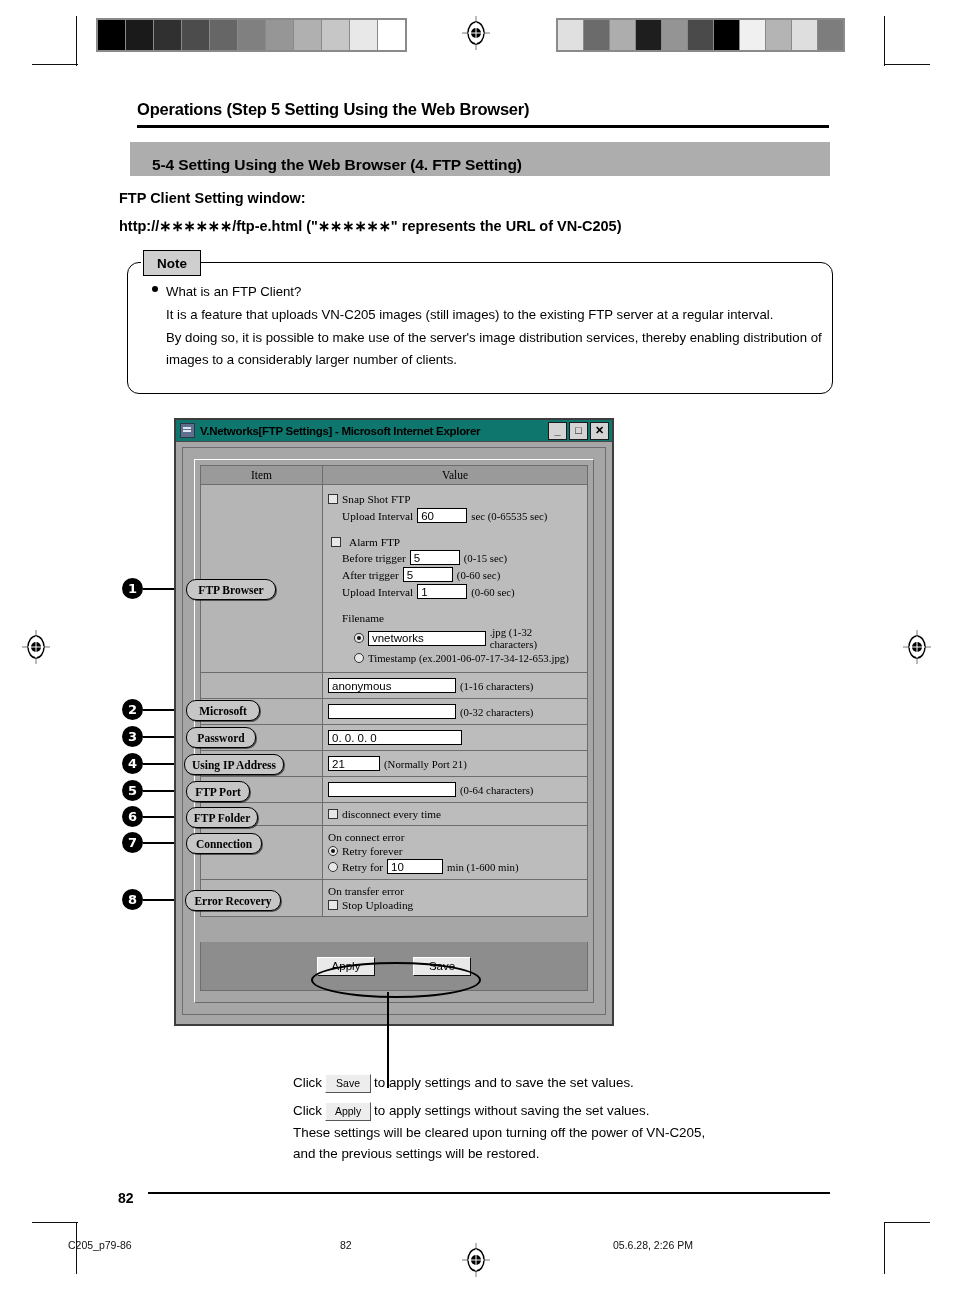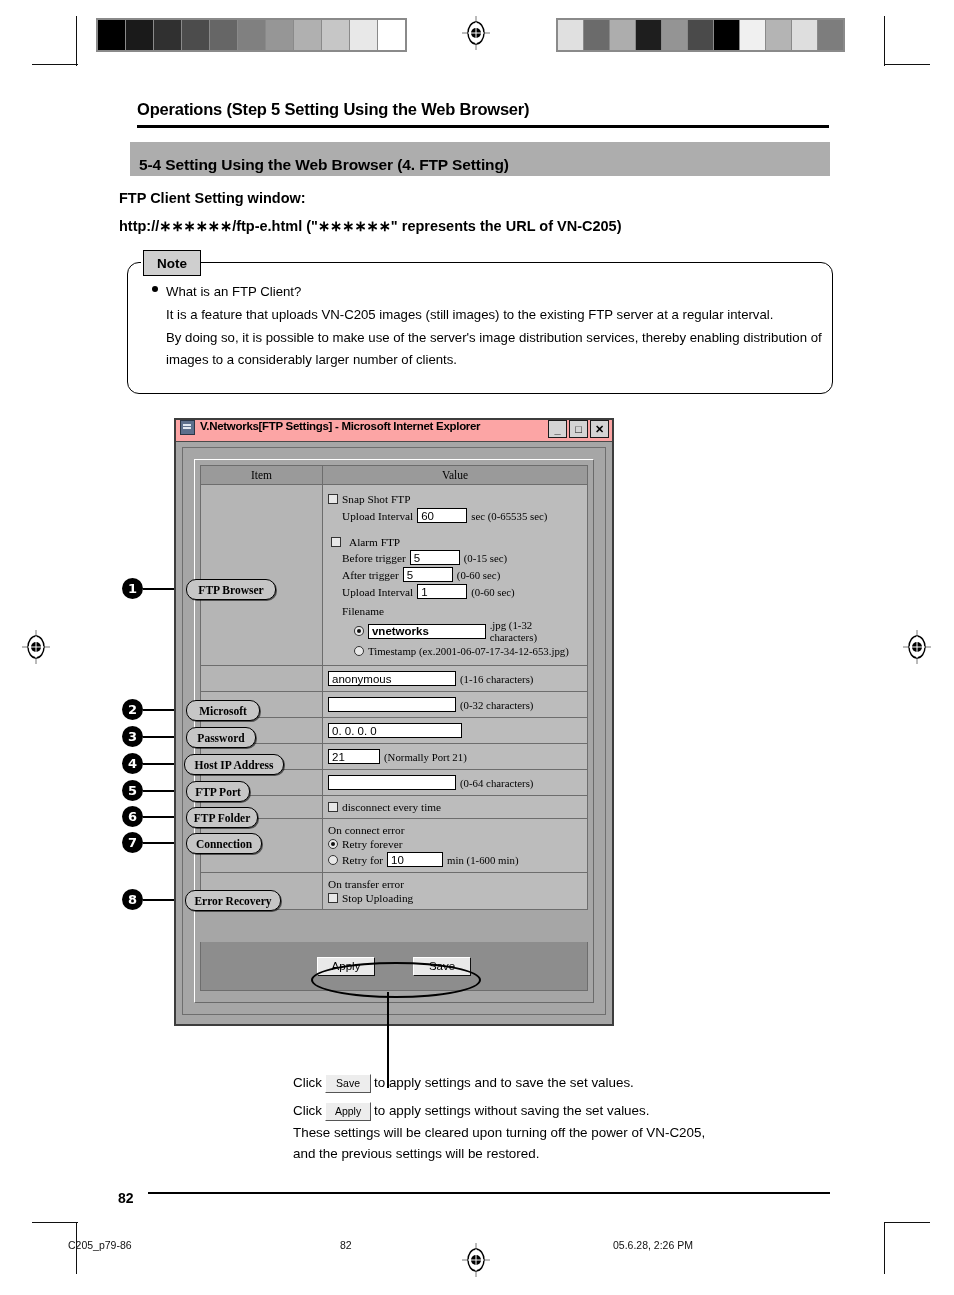"5-4 Setting Using the Web" .section-bar .t { padding-left: 9px -> 22px }
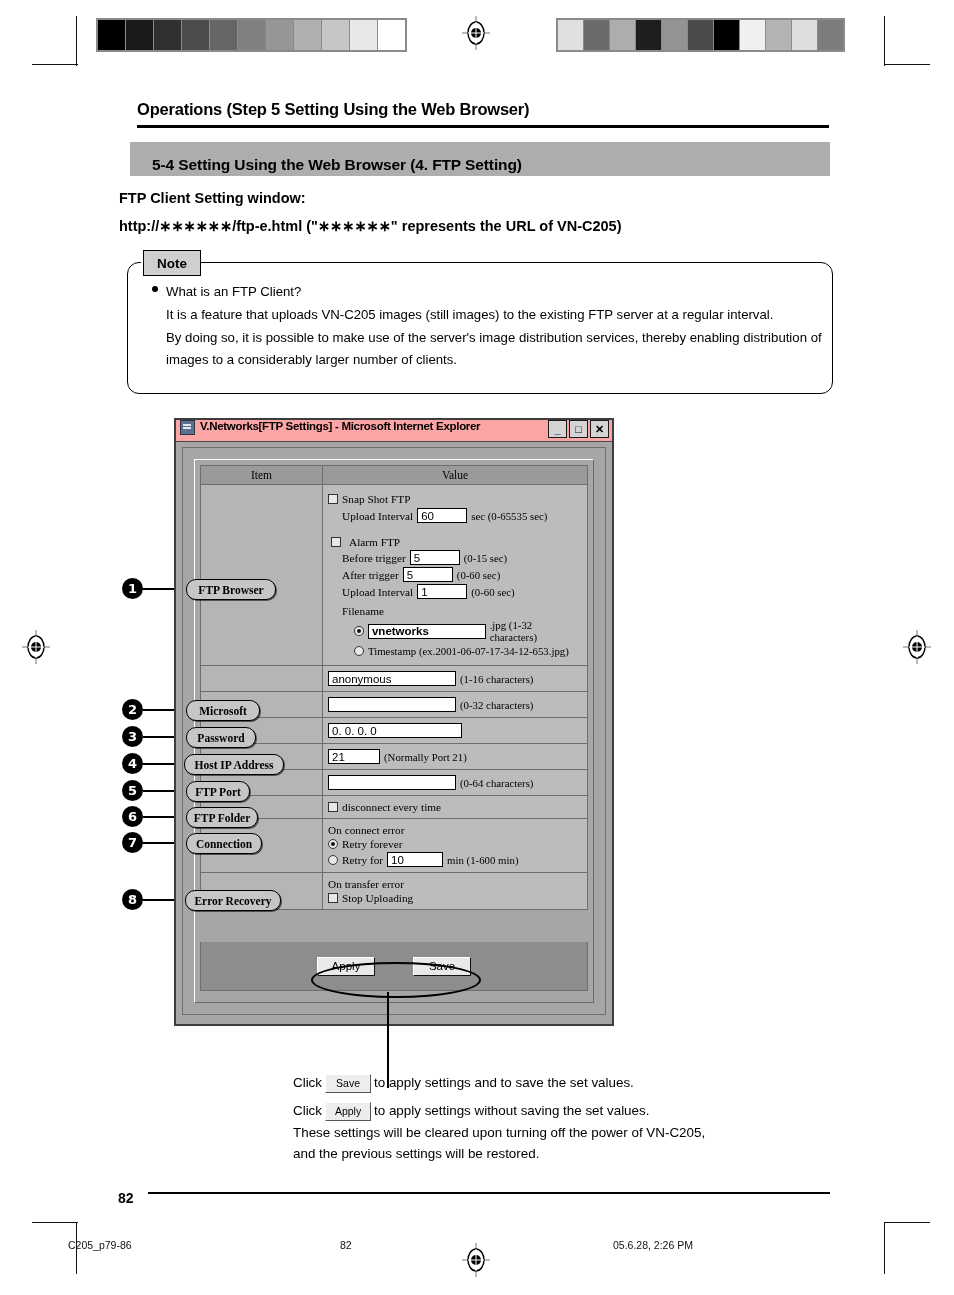"V.Networks[FTP Settings] - Microsoft" .ie-title { align-items: flex-start -> center; background: #fca5a5 -> #0f766e }
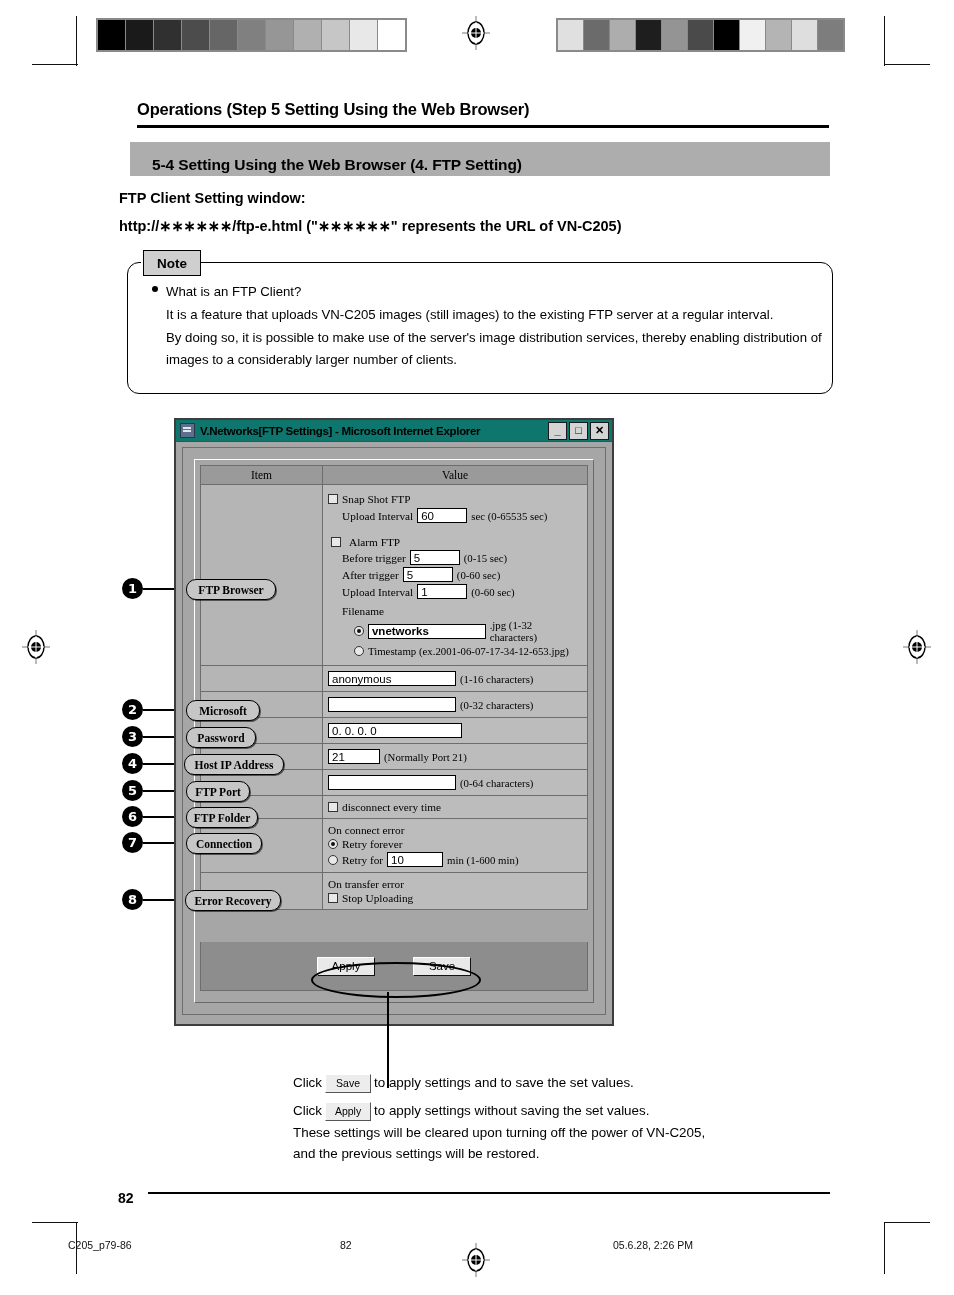"Filename" div.line { margin-top: 6px -> 13px }
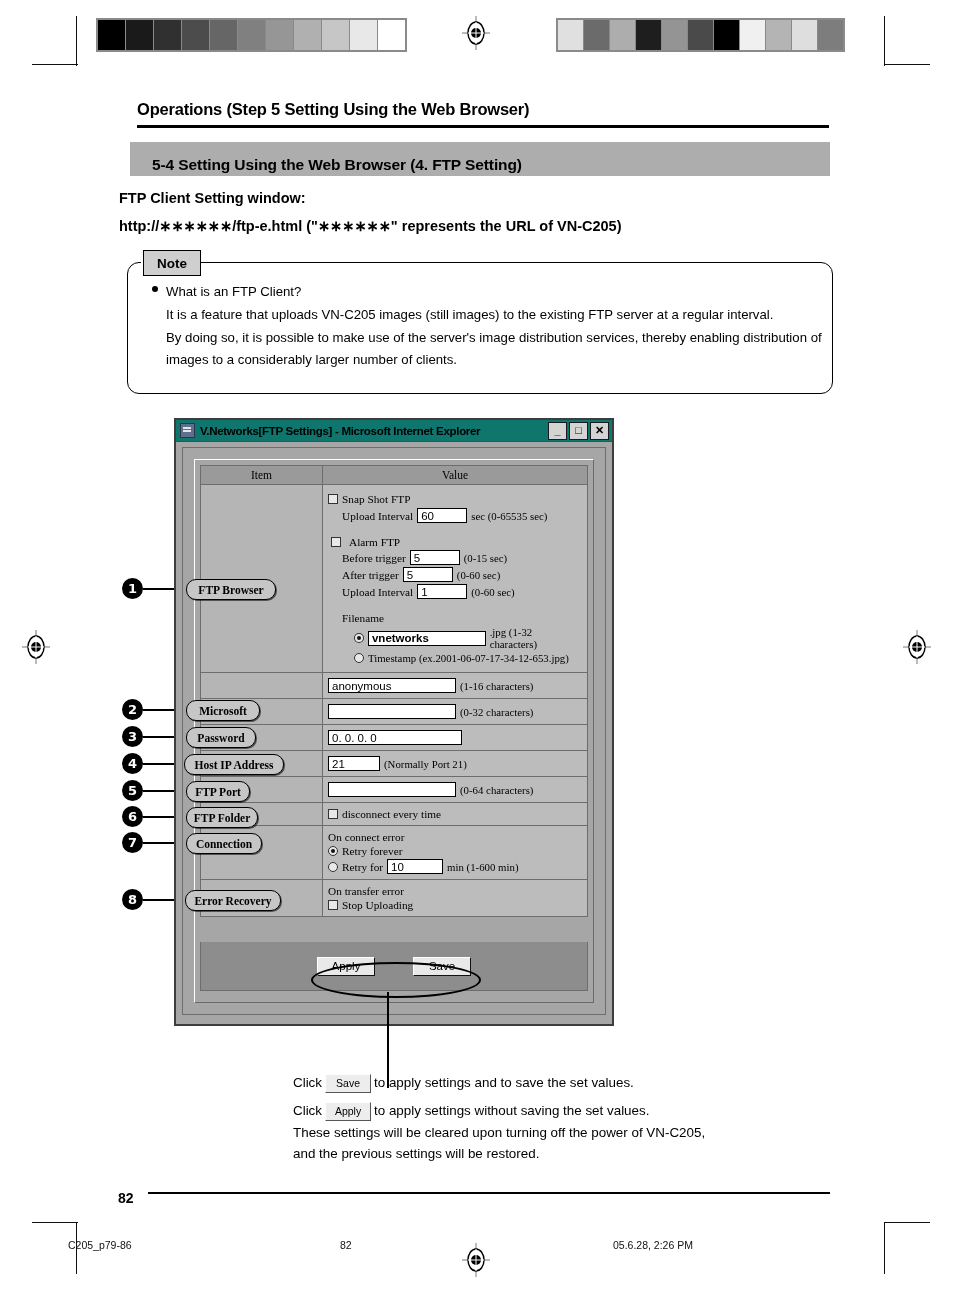"vnetworks" span.fld { font-weight: bold -> none }
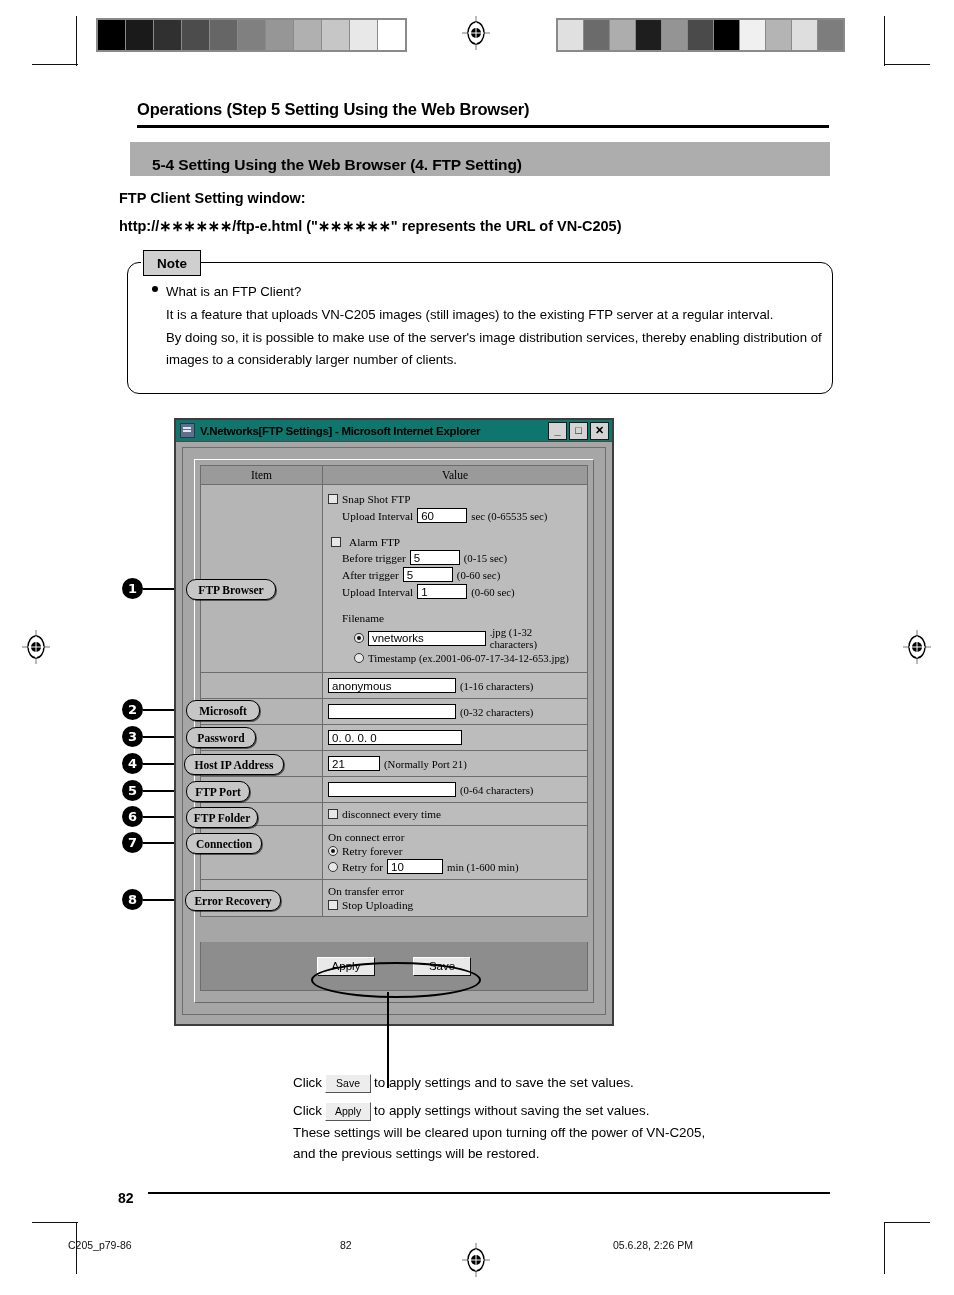"Host IP Address" span { text: Host -> Using }
